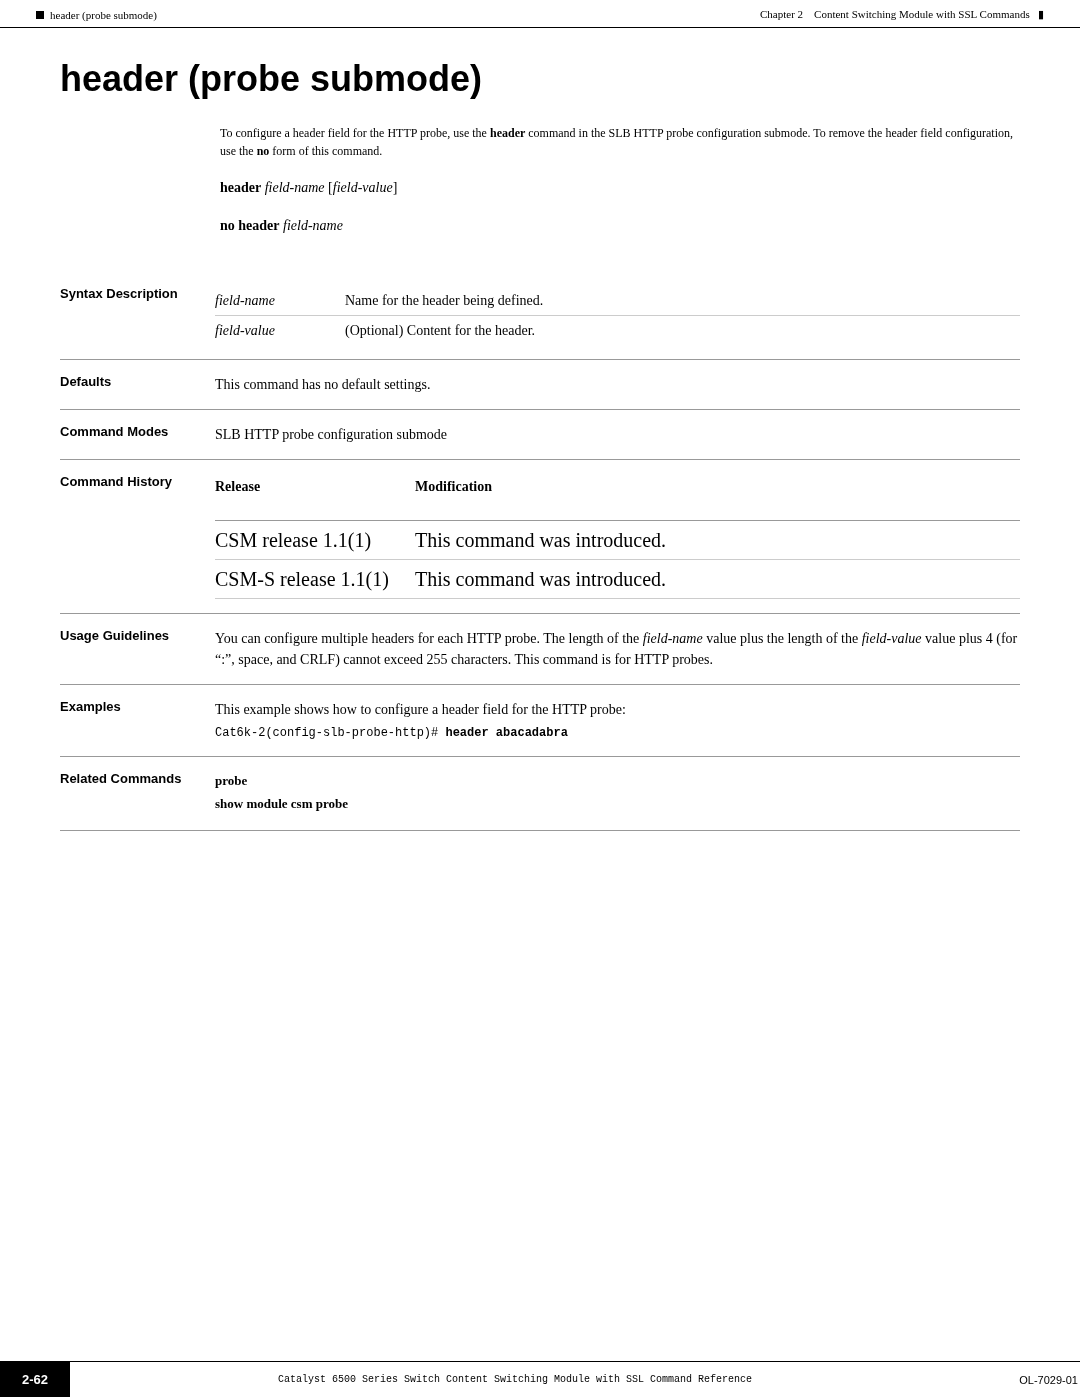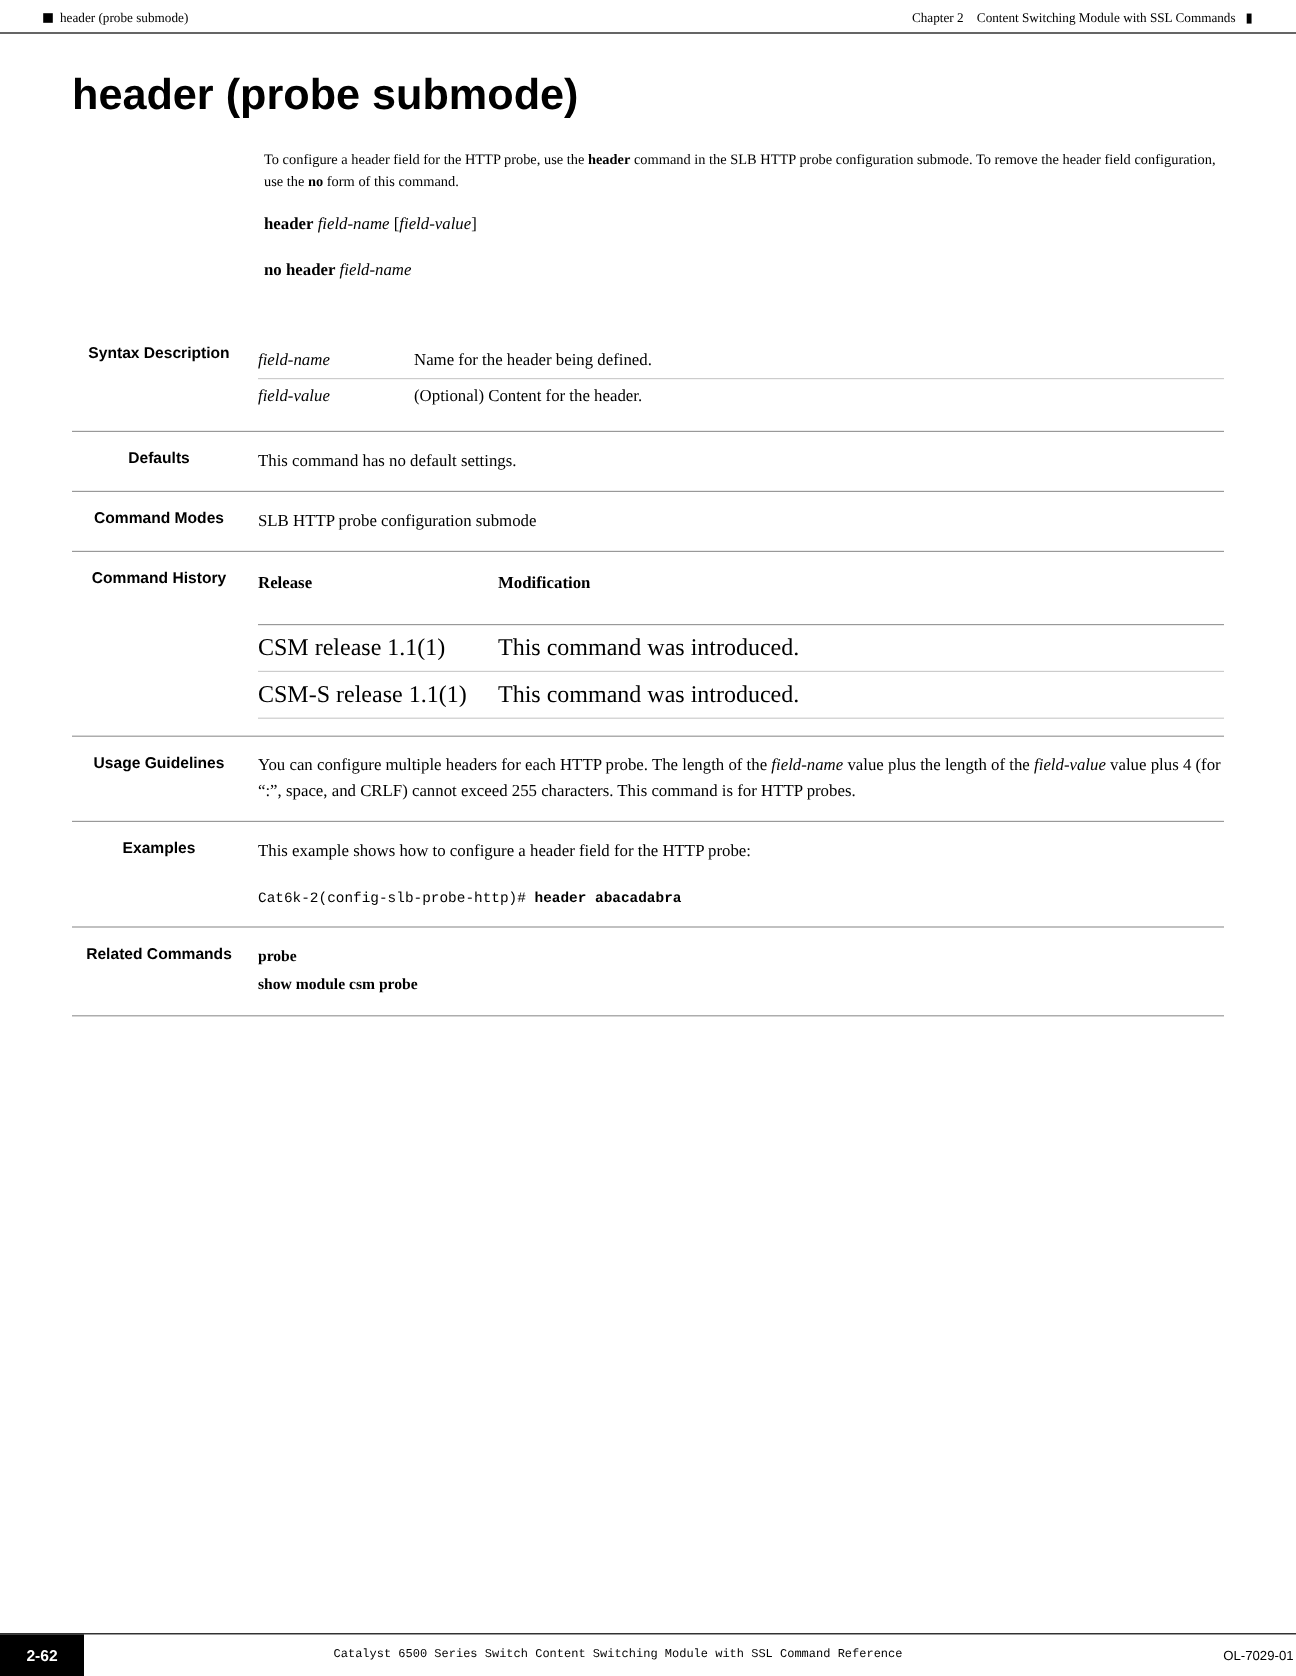"Syntax Description" .section-label { text-align: center -> none }
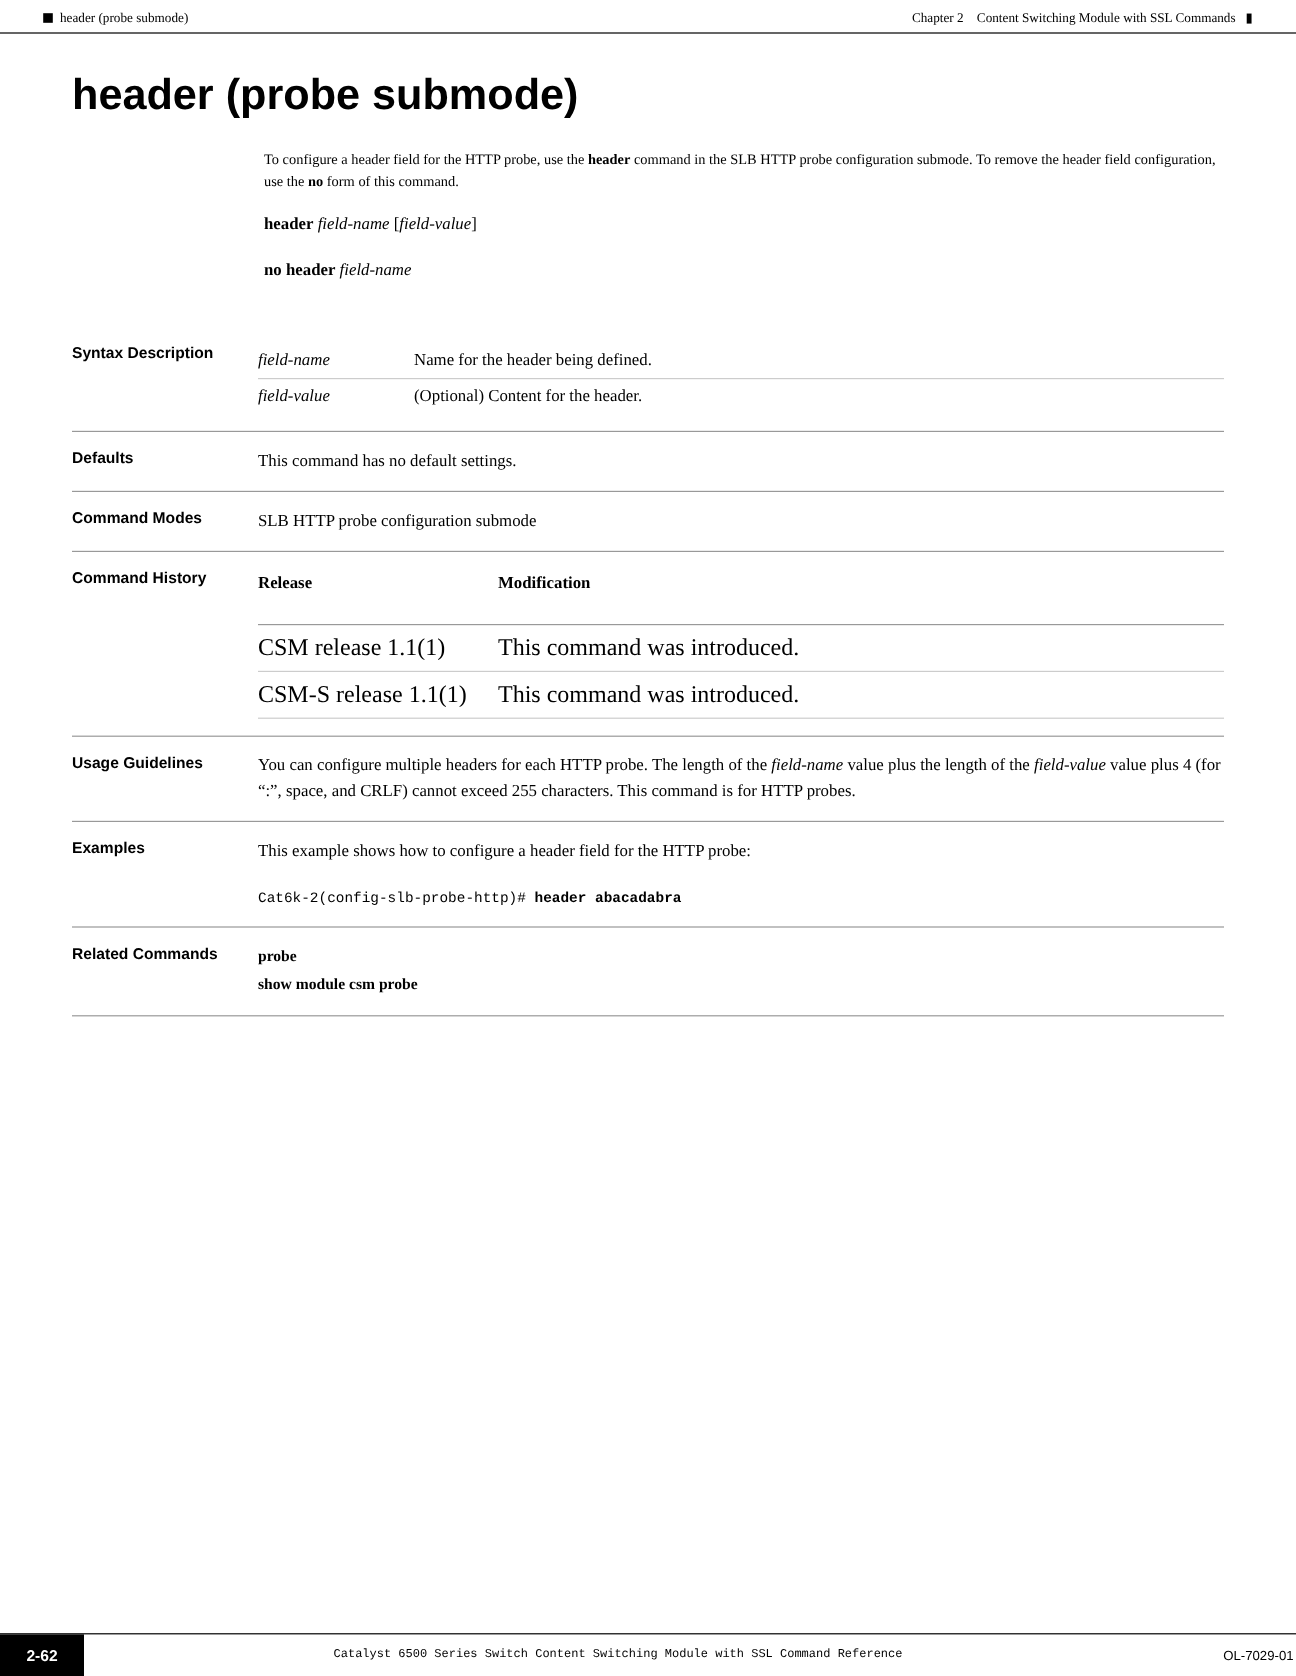"Cat6k-2(config-slb-probe-http)# header" .code-text { margin-top: 20px -> 4px }
